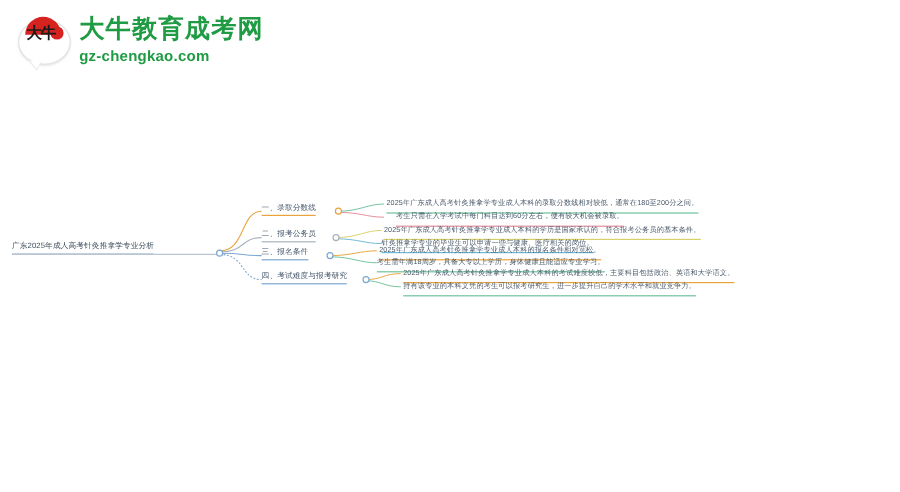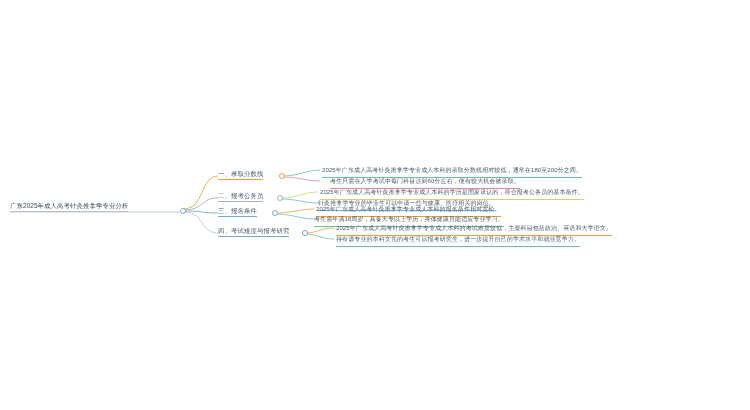"大牛" div { html: none -> <div> <div></div> <div></div> <div></div> <div>大牛</div> </div> }
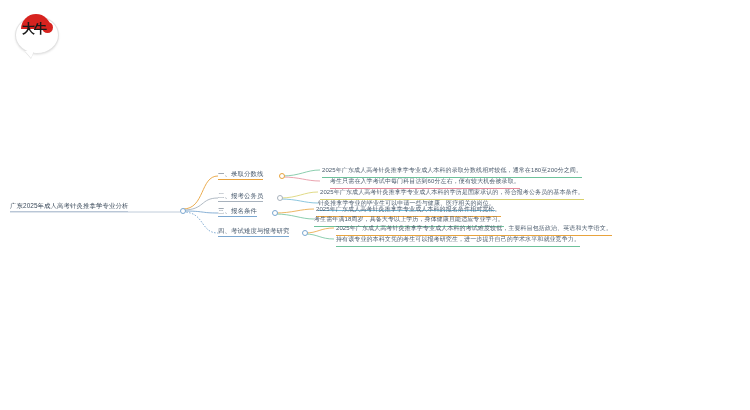"大牛教育成考网" div { html: none -> <div> <div>大牛教育成考网</div> <div>gz-chengkao.com</div> </div> }
